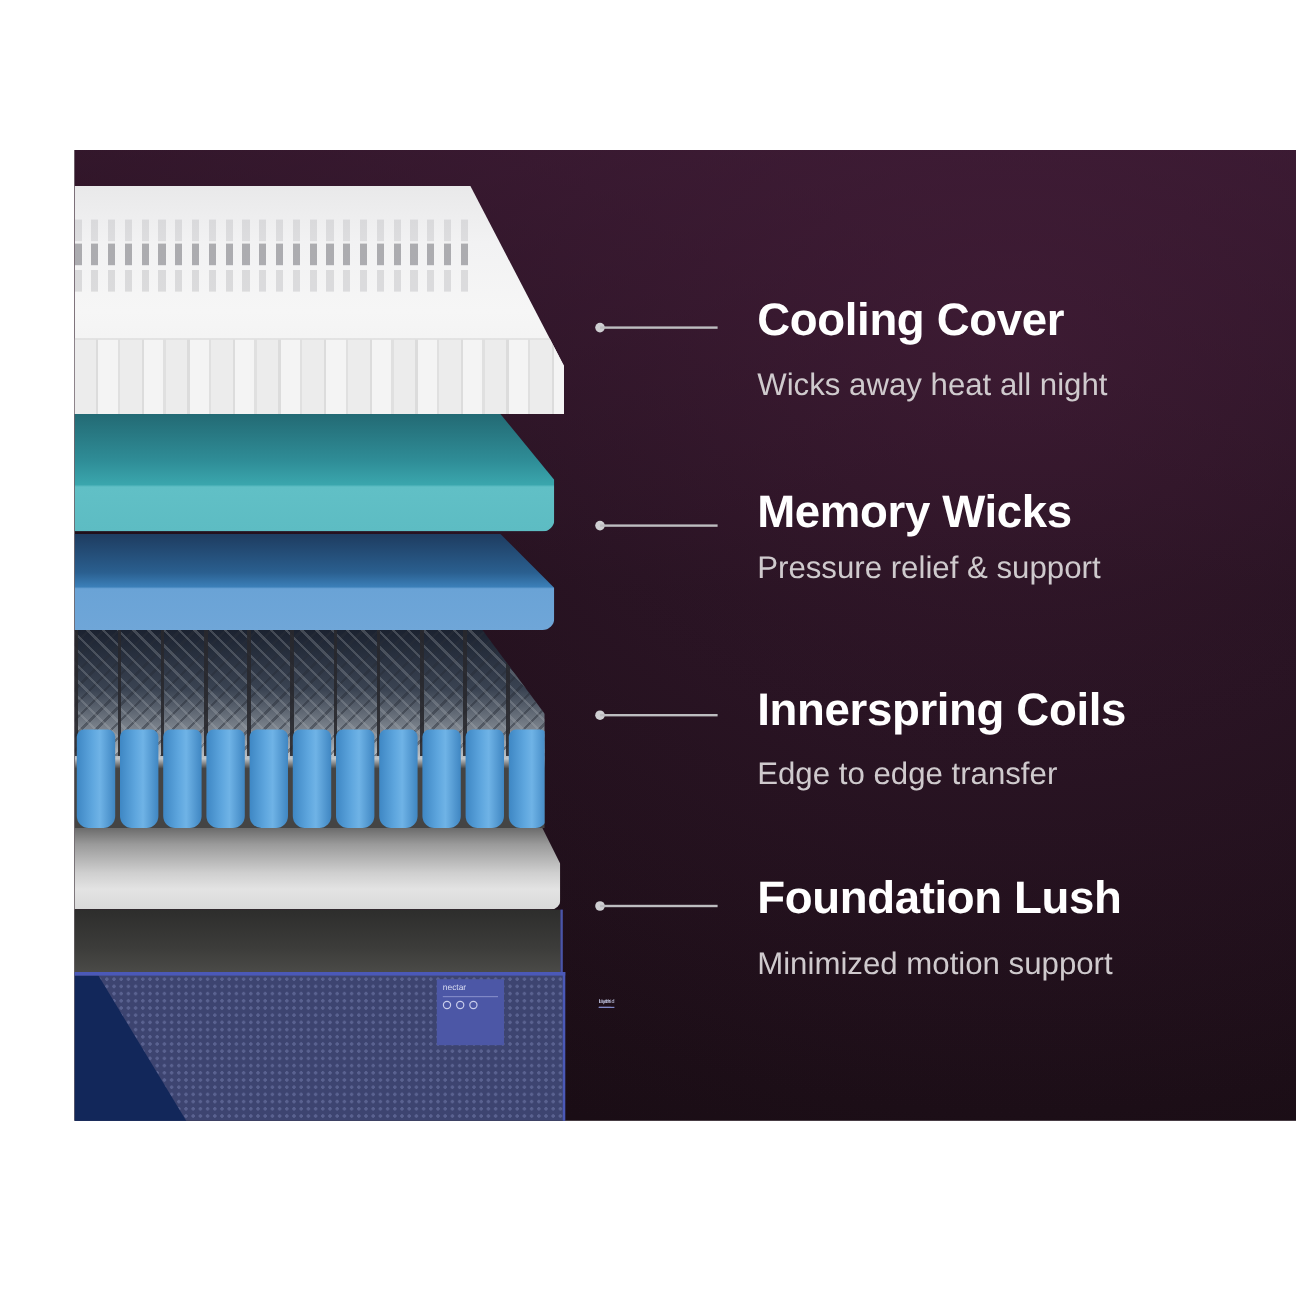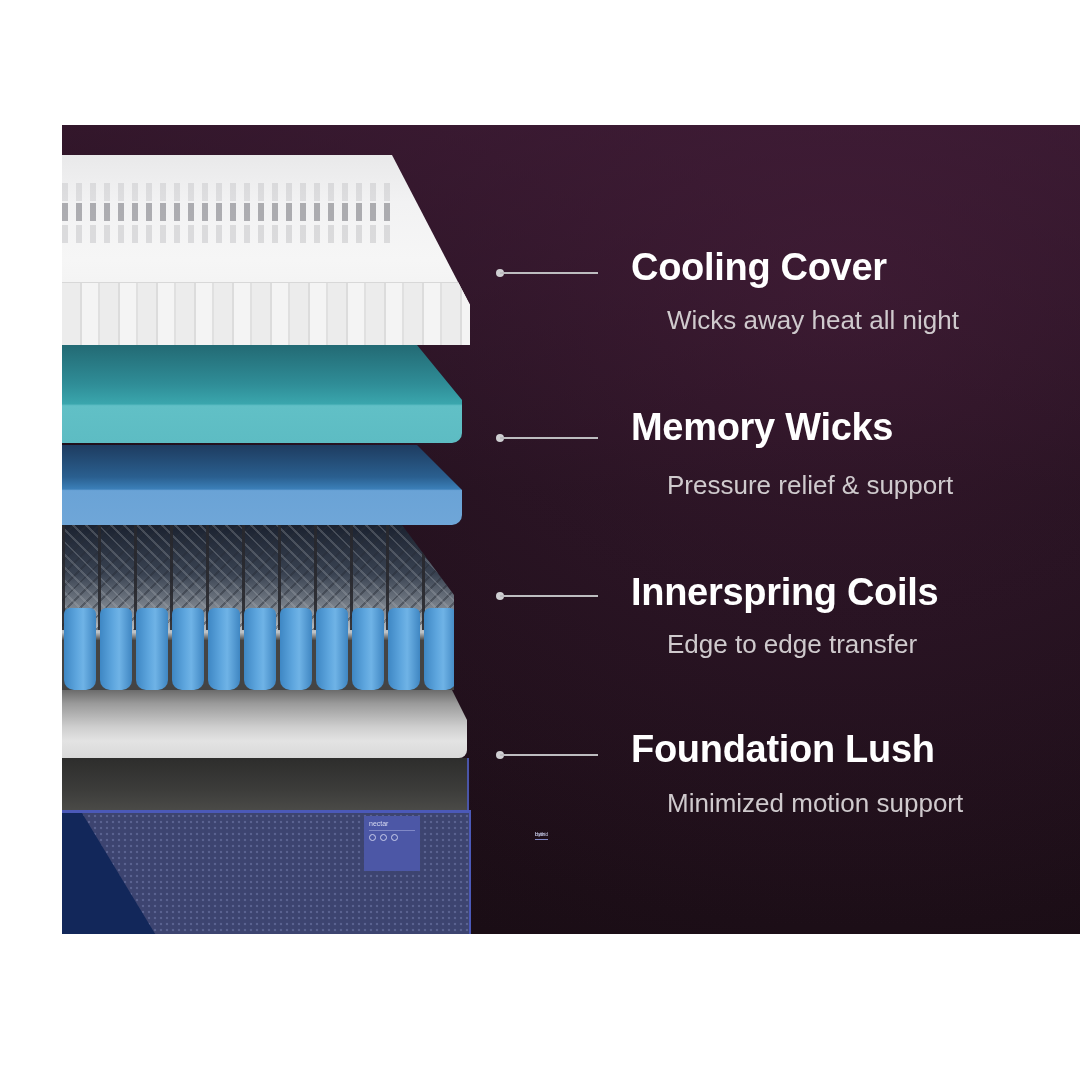"Wicks away heat all night" .sub { margin-left: 36px -> none }
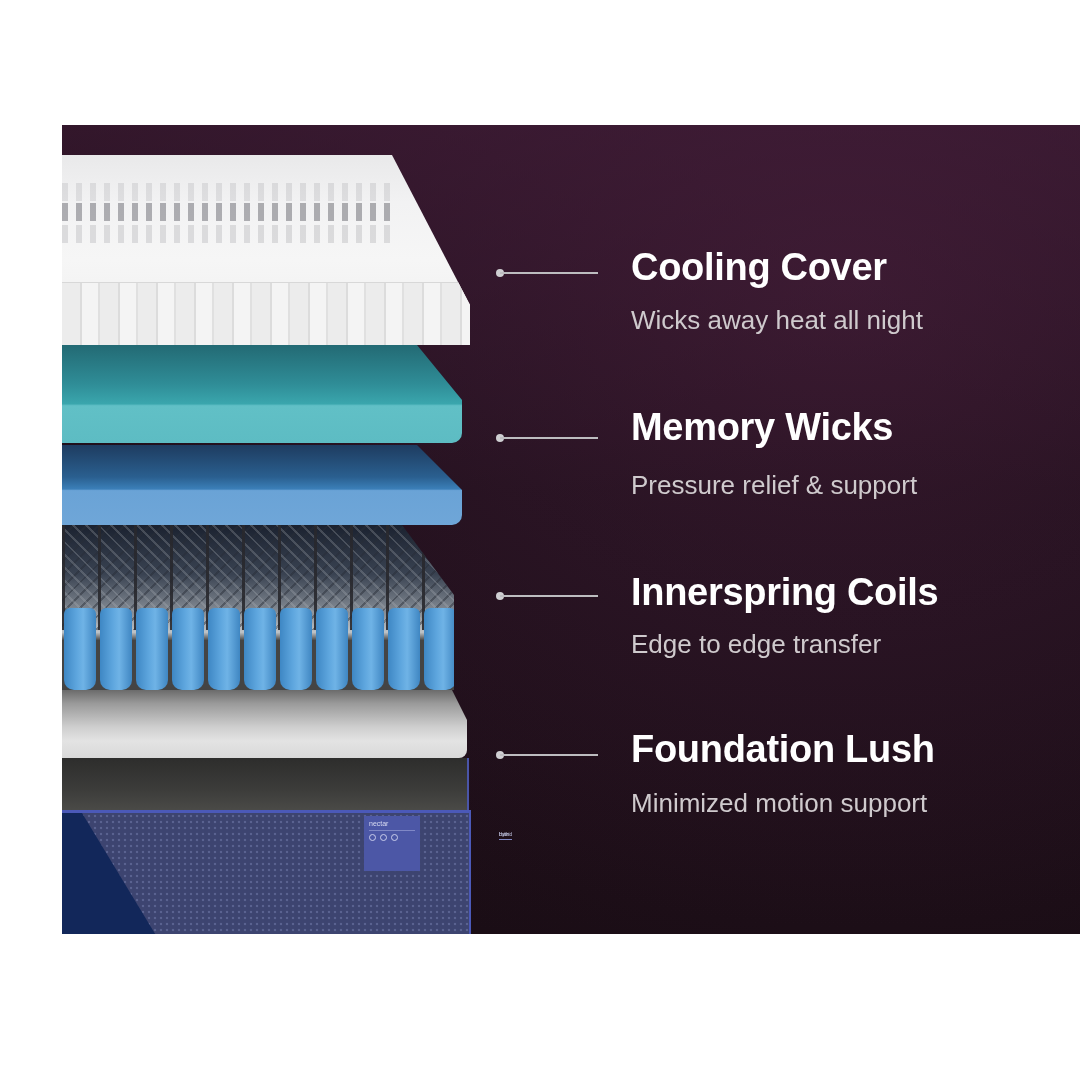"Pressure relief & support" div.sub { top: 36px -> 24px }
